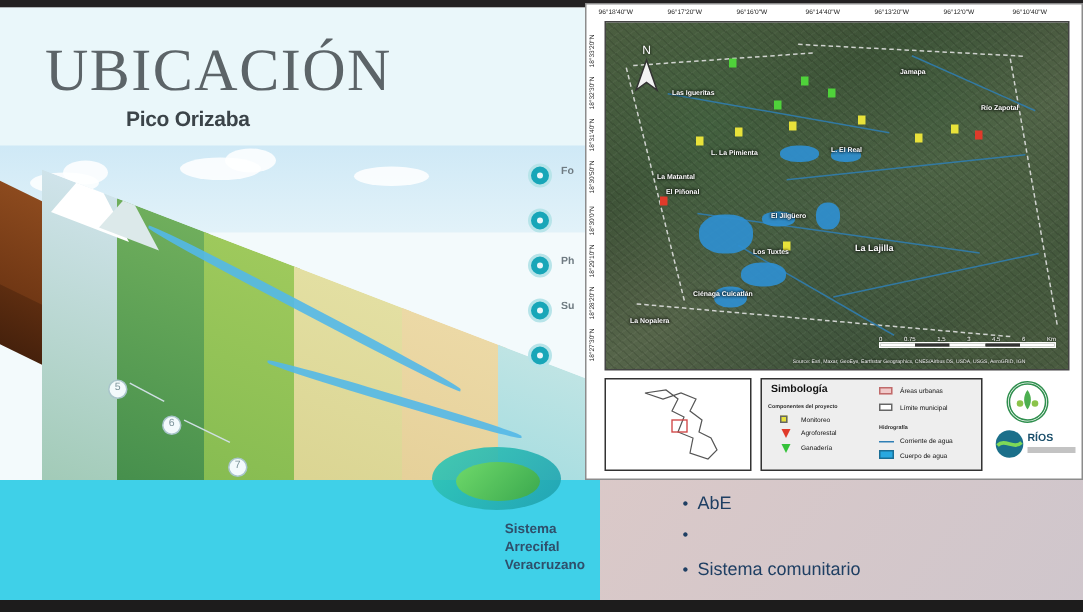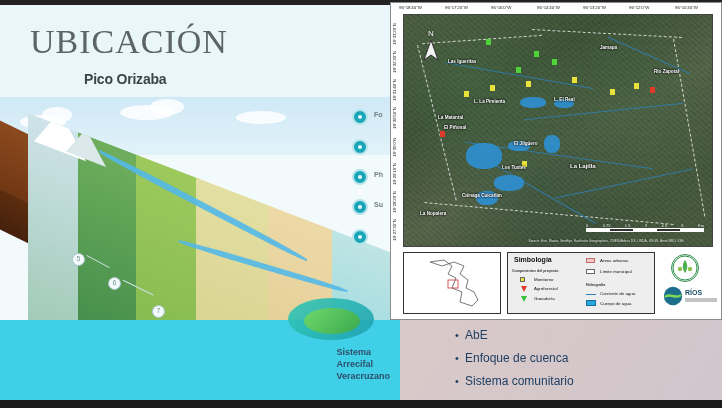"UBICACIÓN" #title { font-size: 34px -> 40px }
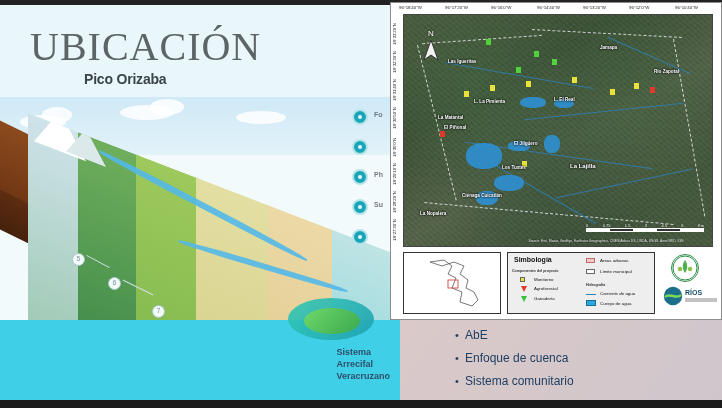"Enfoque de cuenca" span.btext { html: <span>Enfoque de cuenca</span> -> none }
